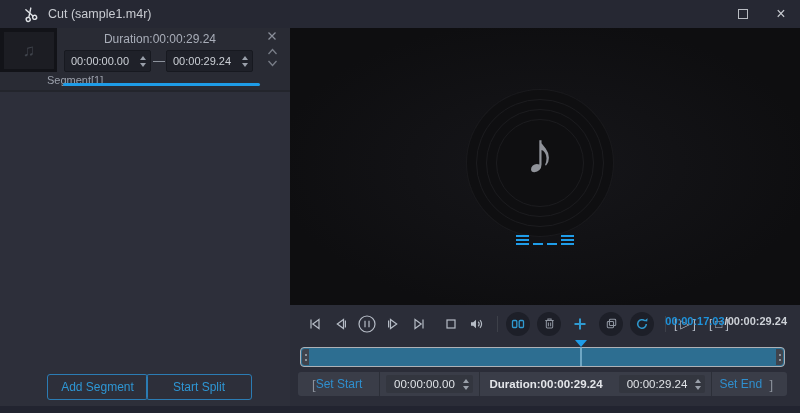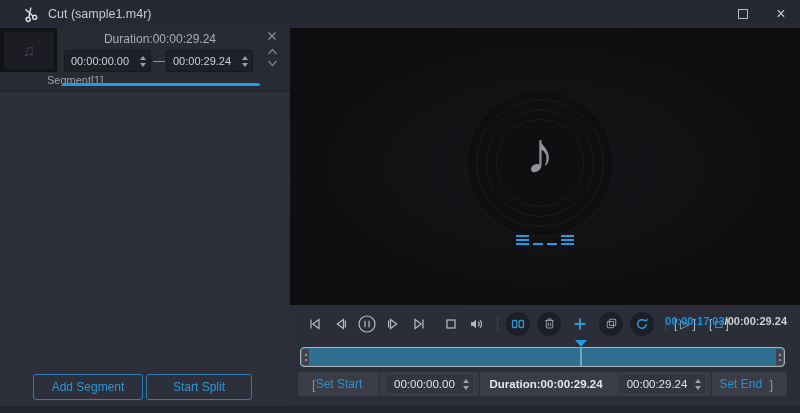"Add Segment" .btn-add { left: 33px -> 47px; width: 110px -> 101px }
